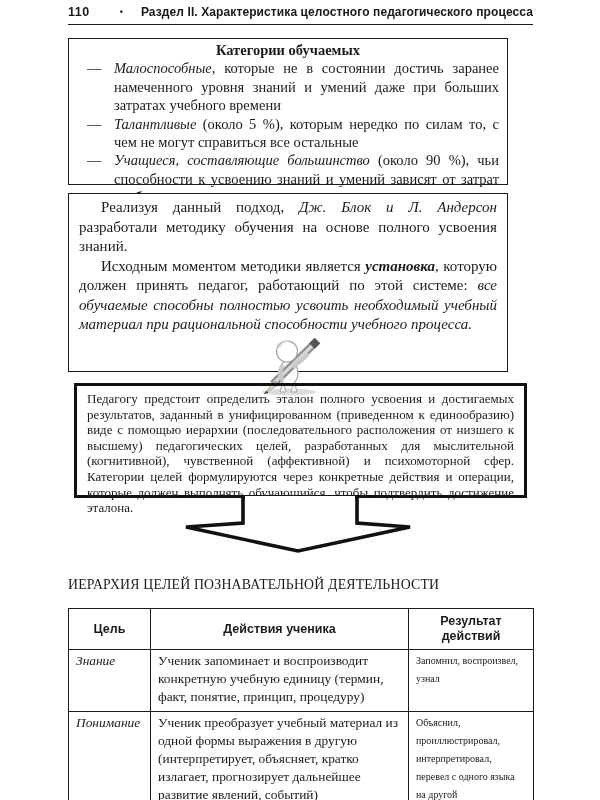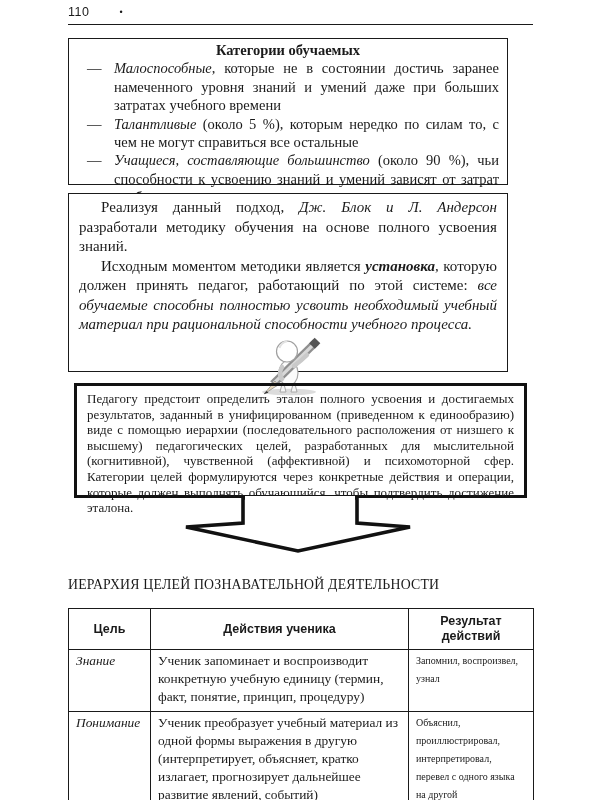"110" .page-header { font-weight: normal -> bold }
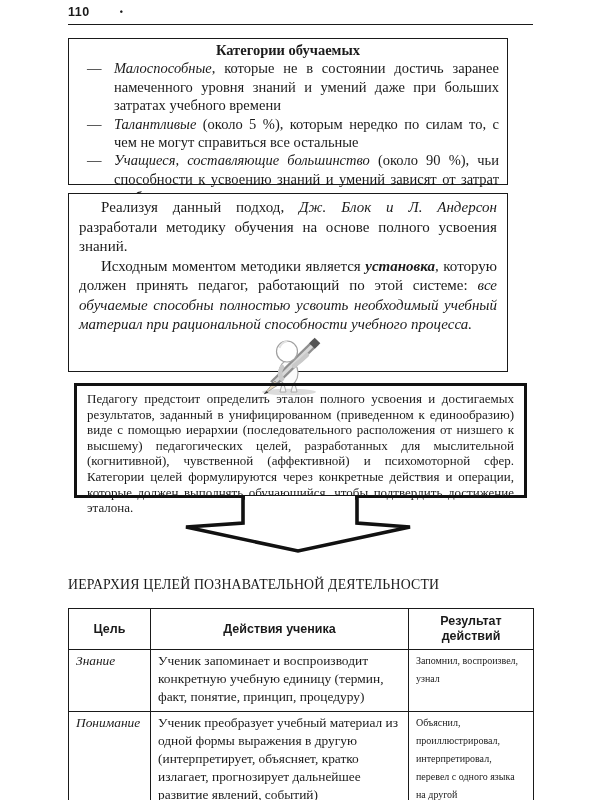"Раздел II. Характеристика целостного" span.page-section { html: none -> <span>Раздел II. Характеристика целостного педагогического процесса</span> }
